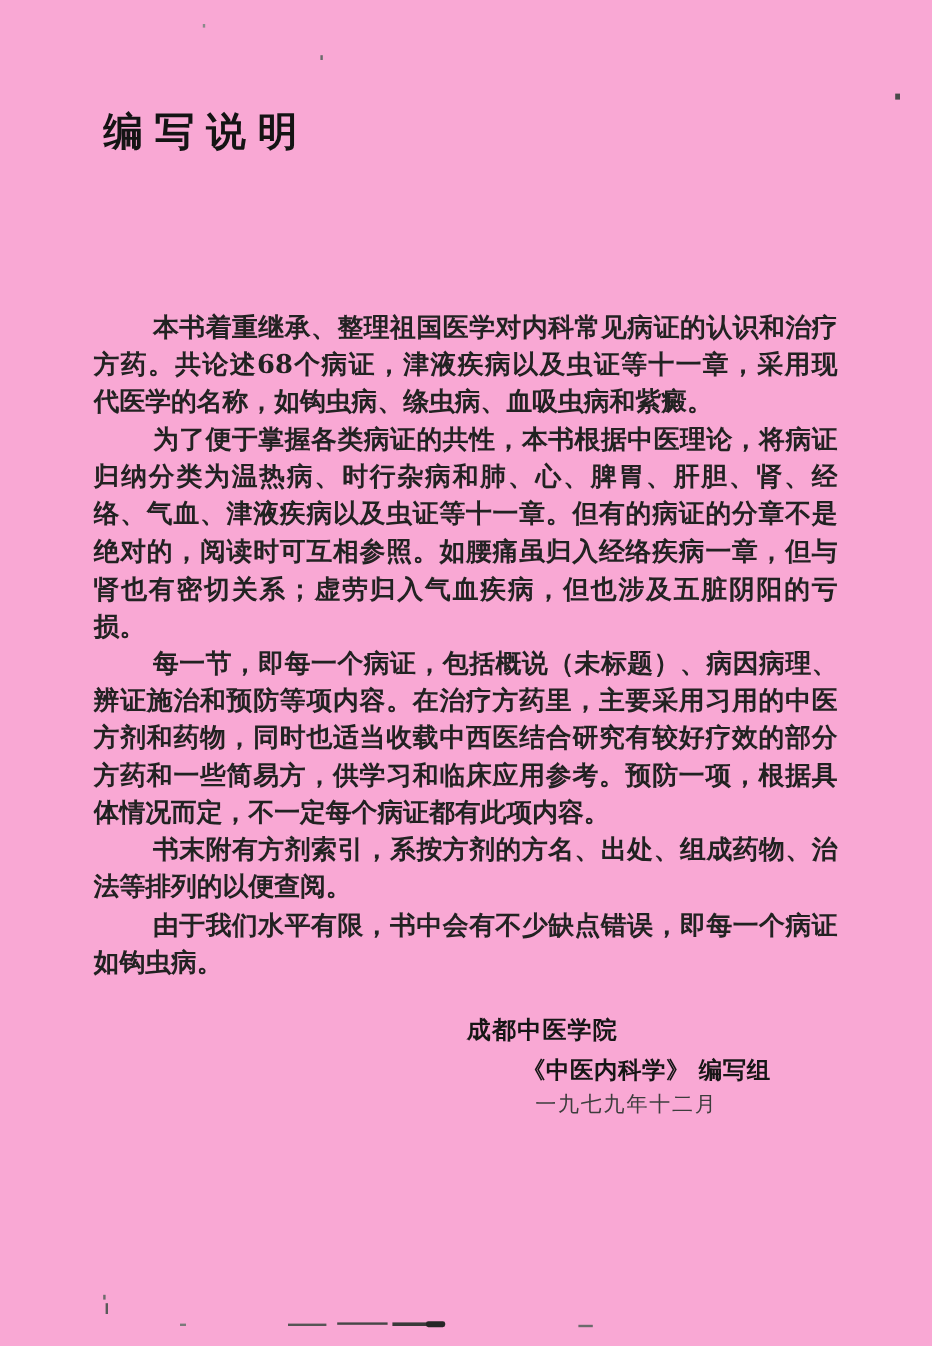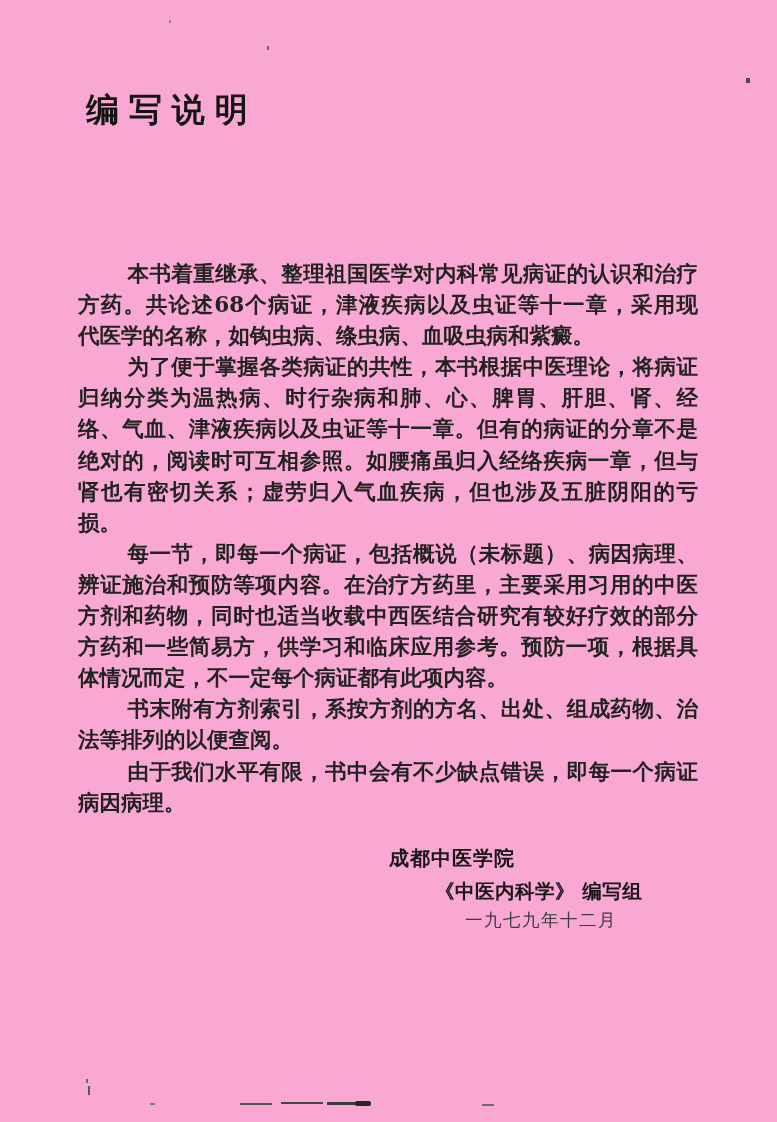"病因病理。" div.line { text: 病因病理 -> 如钩虫病 }
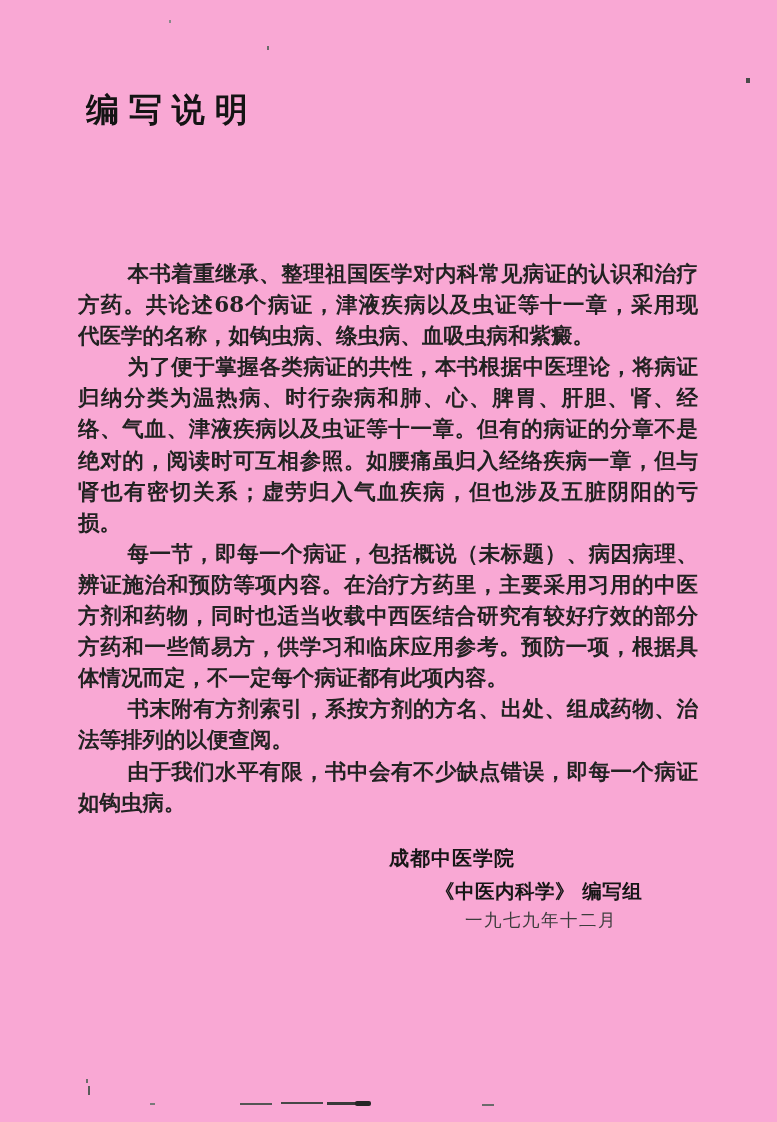"一九七九年十二月" .sig-date { left: 465px -> 446px }
